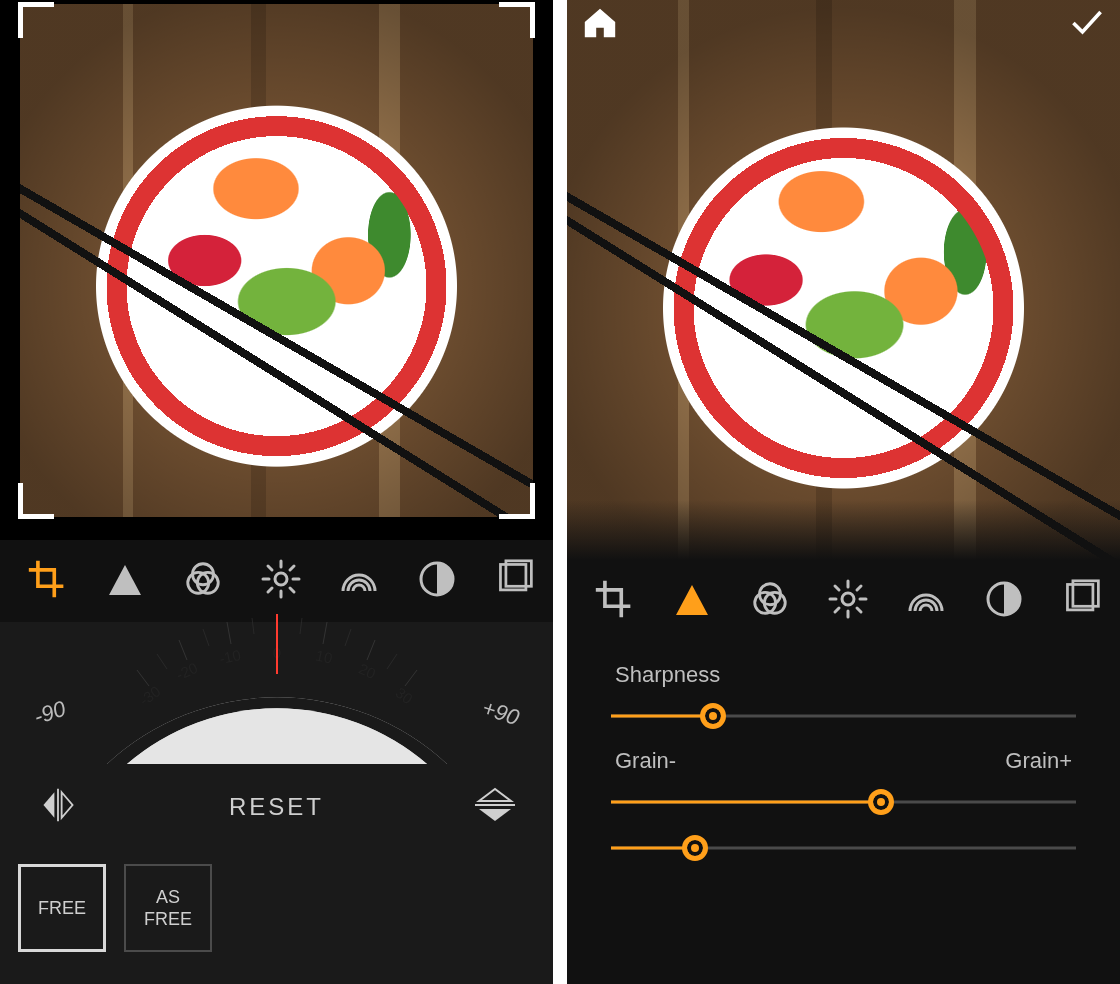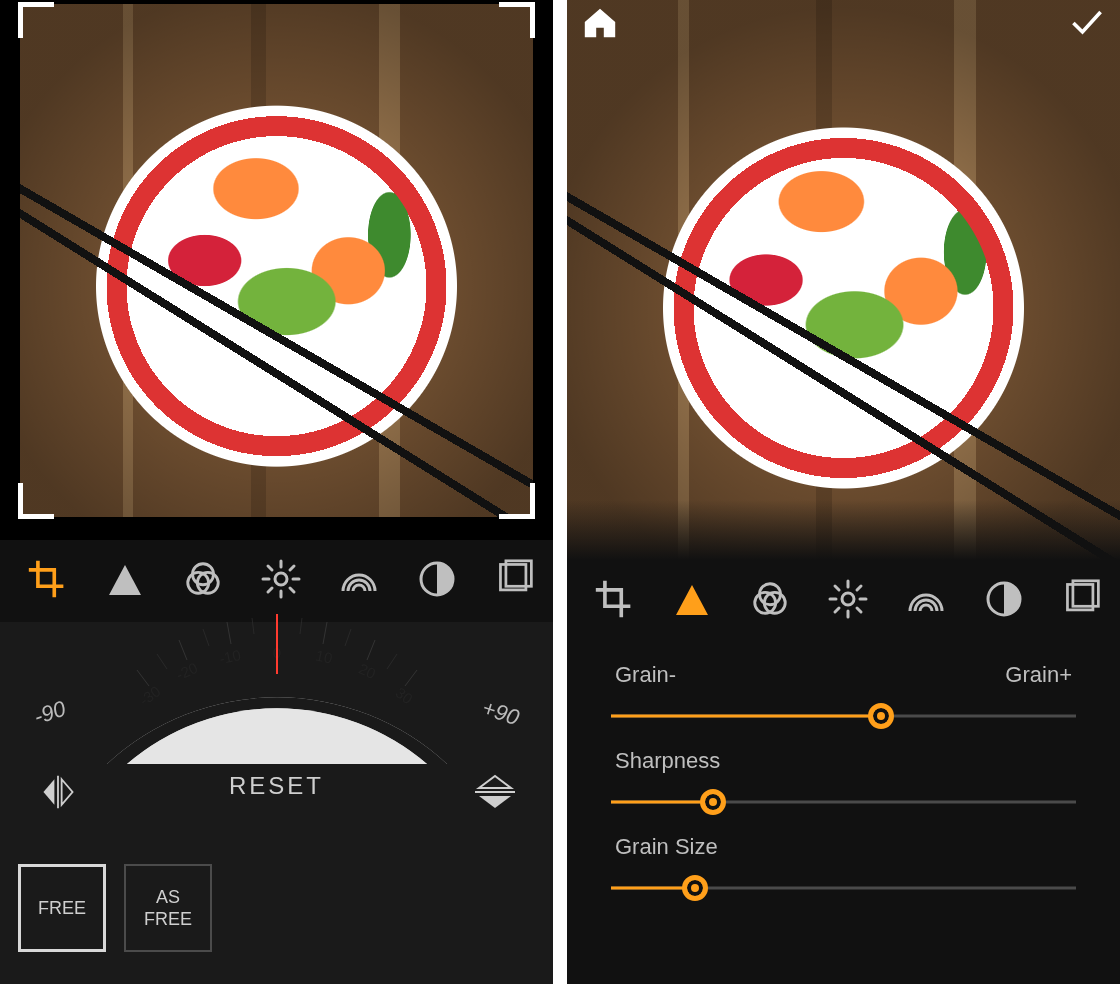"Grain-" div.slider-block { order: before "Sharpness" -> after "Sharpness" }
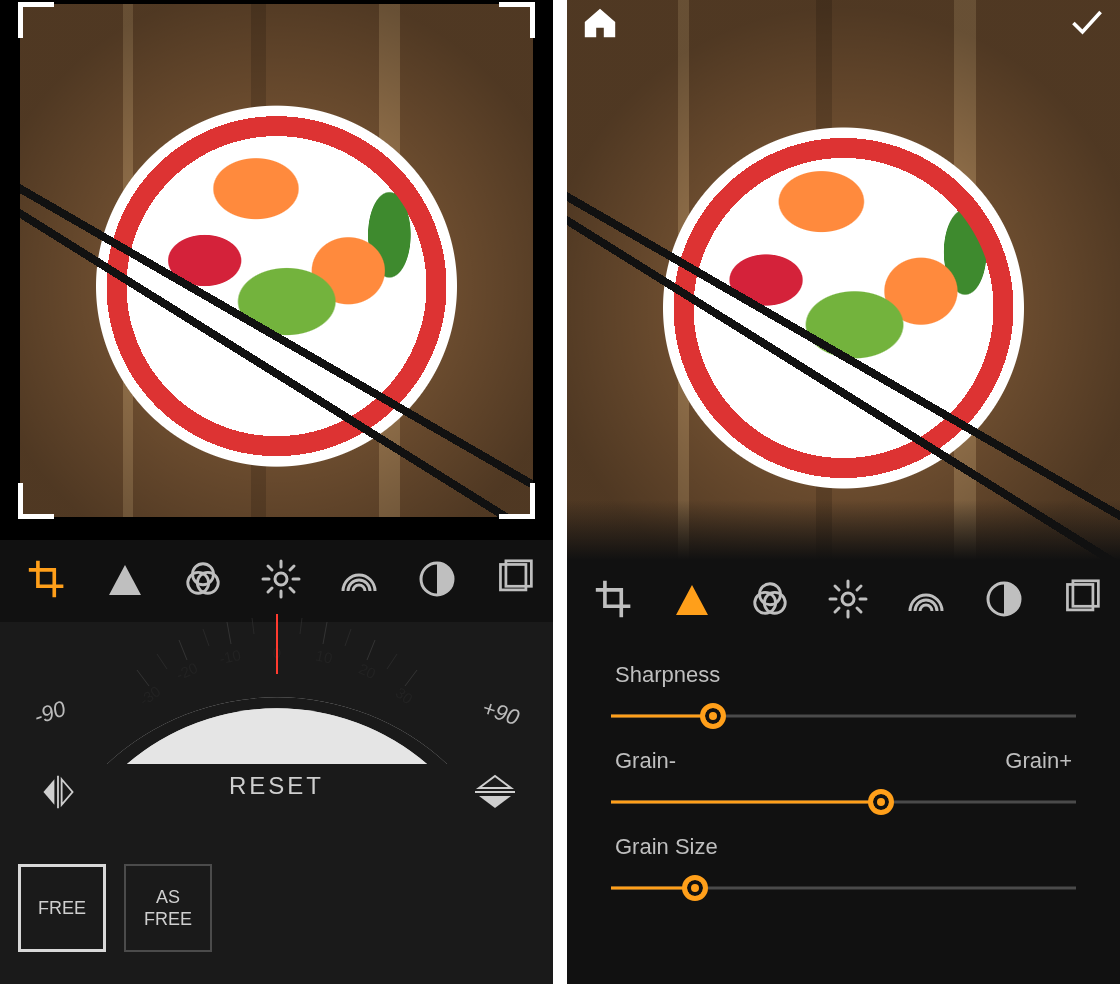"RESET" .flip-row { align-items: flex-start -> center }
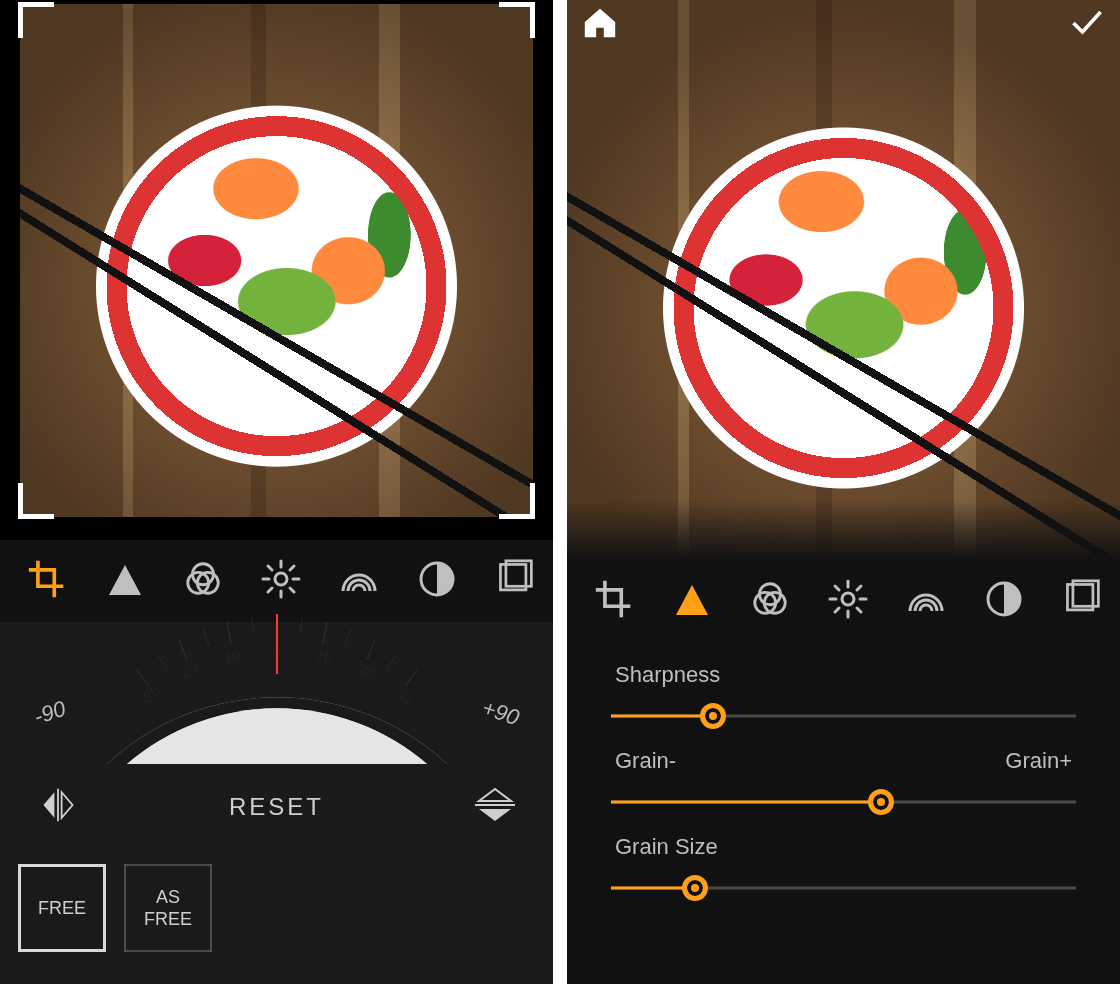"Grain Size" div.slider-label-row { html: <div> <span>Grain Size</span> </div> -> none }
